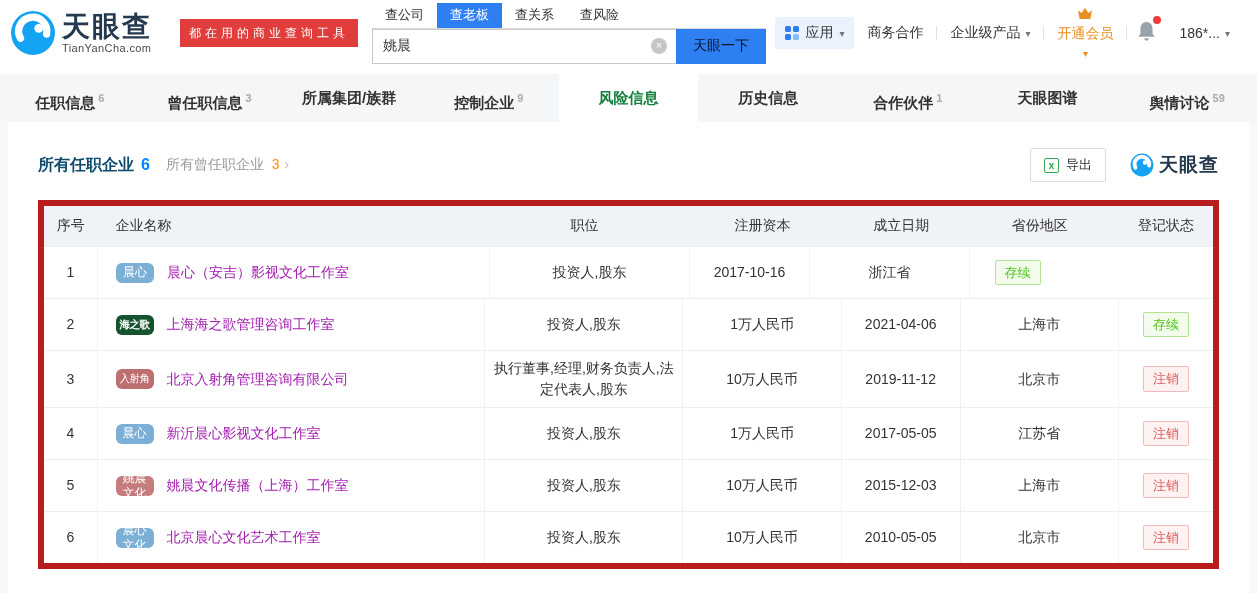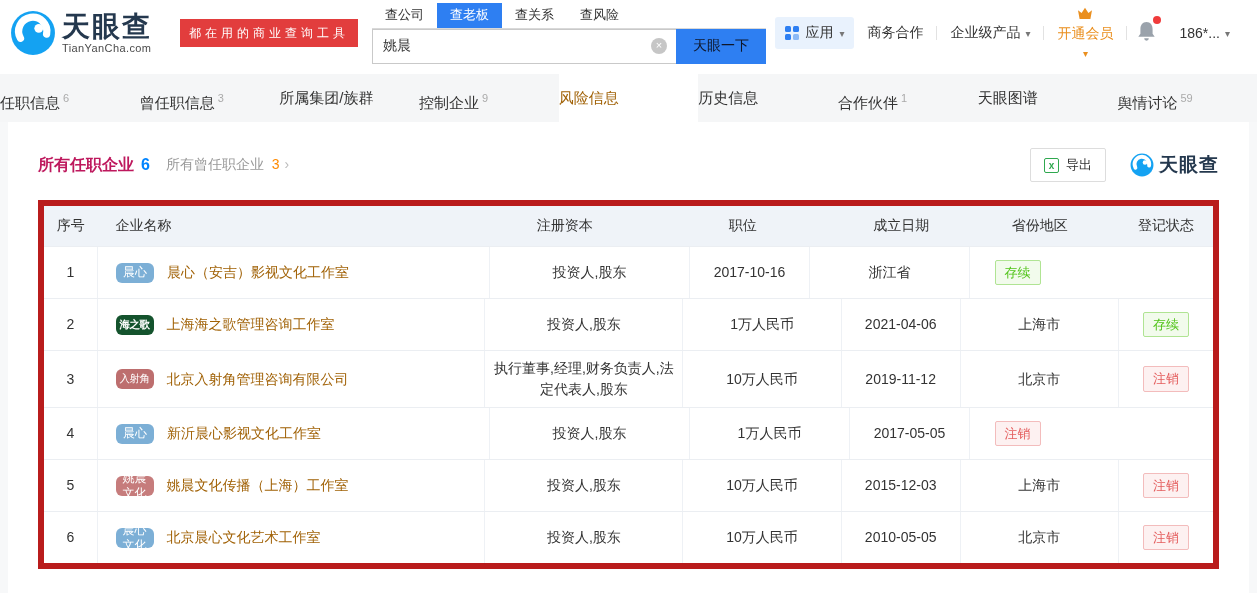"任职信息 6" .page-tab { font-weight: none -> bold; text-align: none -> center }
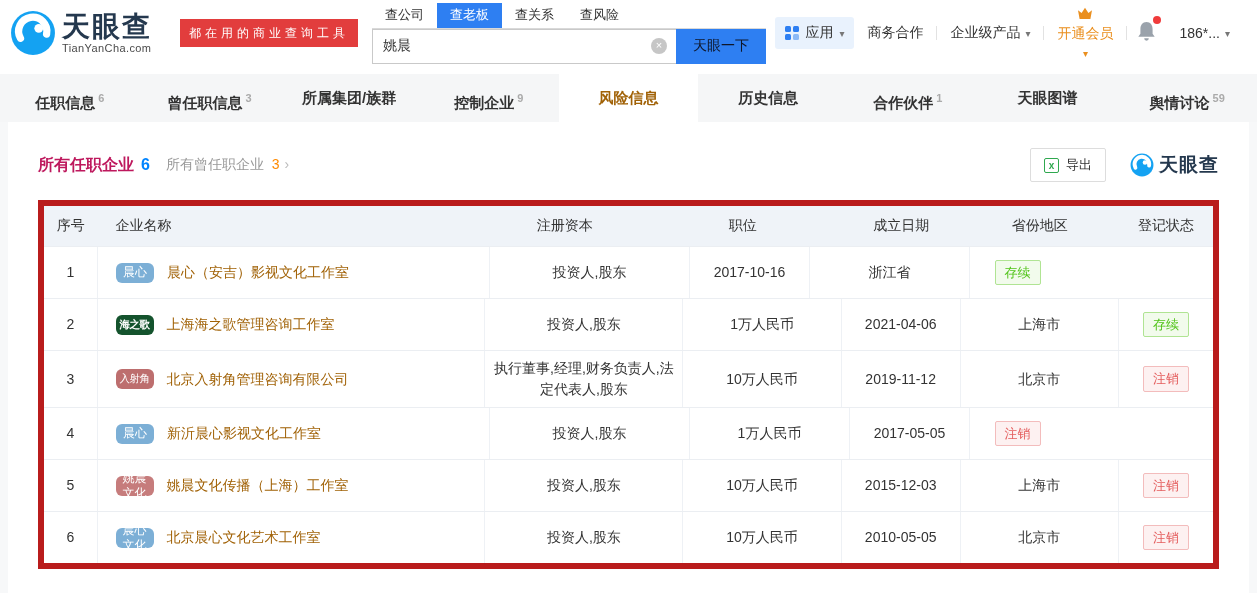"风险信息" .page-tab.active { color: #a16207 -> #15803d }
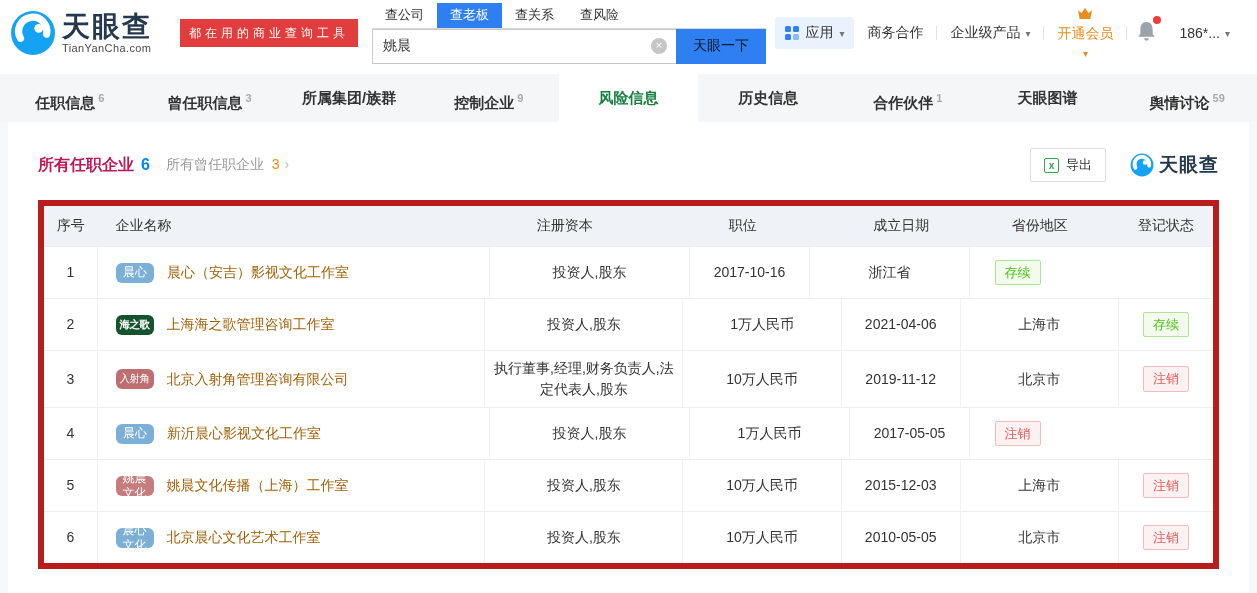"所有任职企业" .sec-title { color: #be185d -> #0c4a6e }
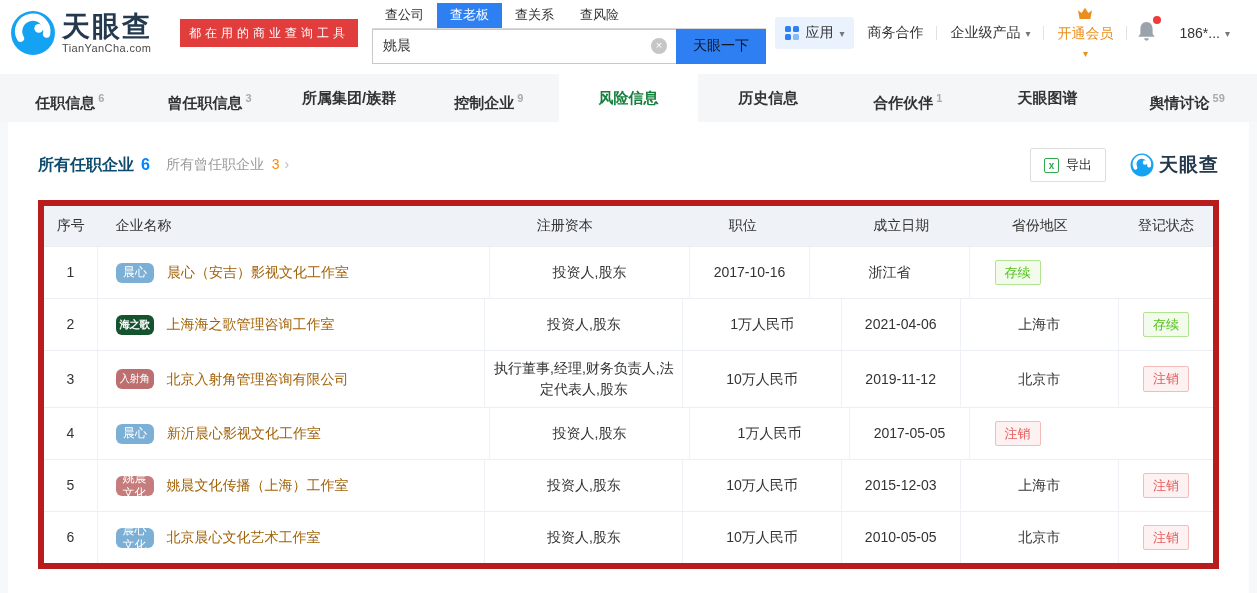"注册资本" div.th { order: before "职位" -> after "职位" }
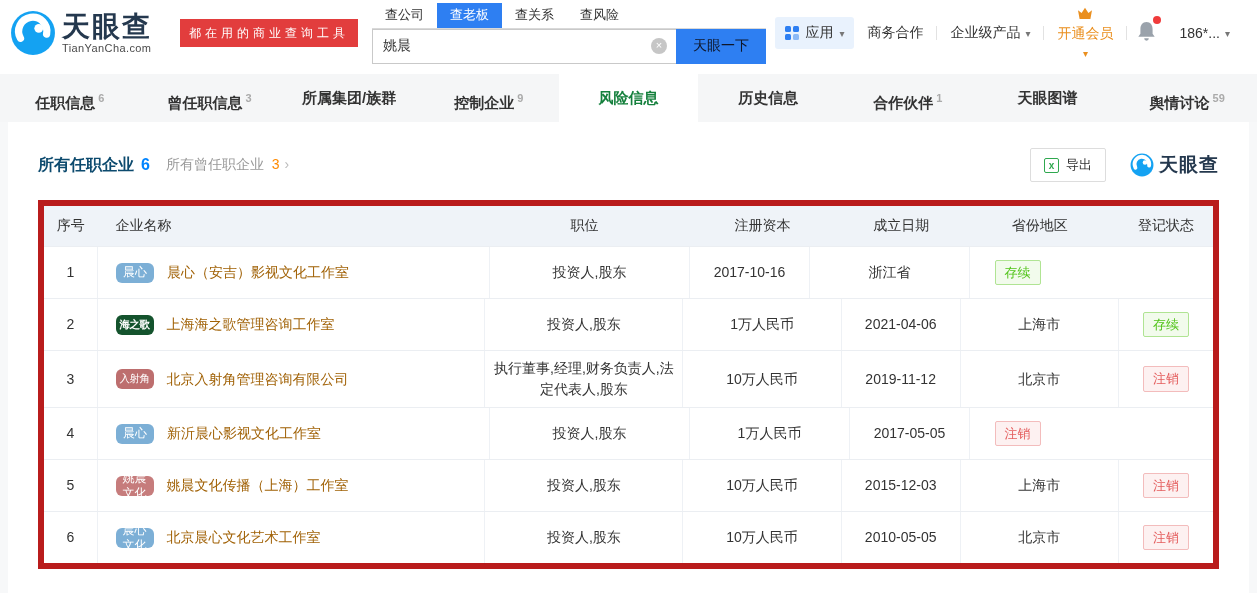"晨心（安吉）影视文化工作室" .company-link { color: #a16207 -> #a21caf }
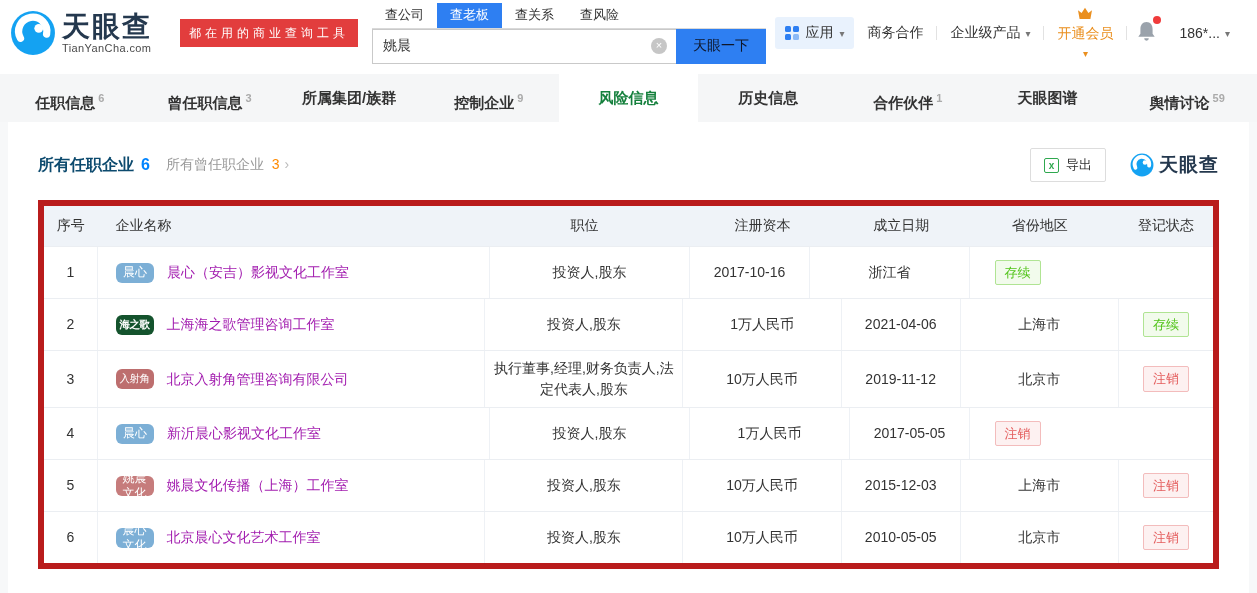"江苏省" div.td { html: none -> <div>江苏省</div> }
